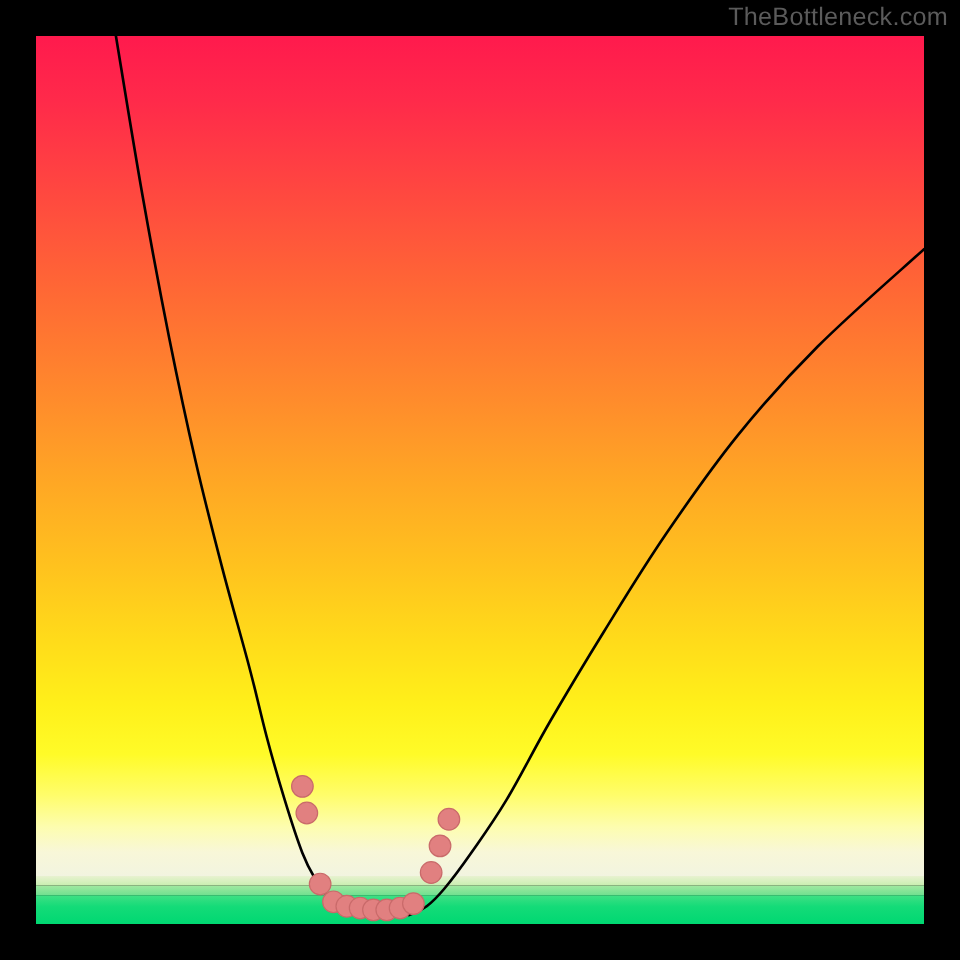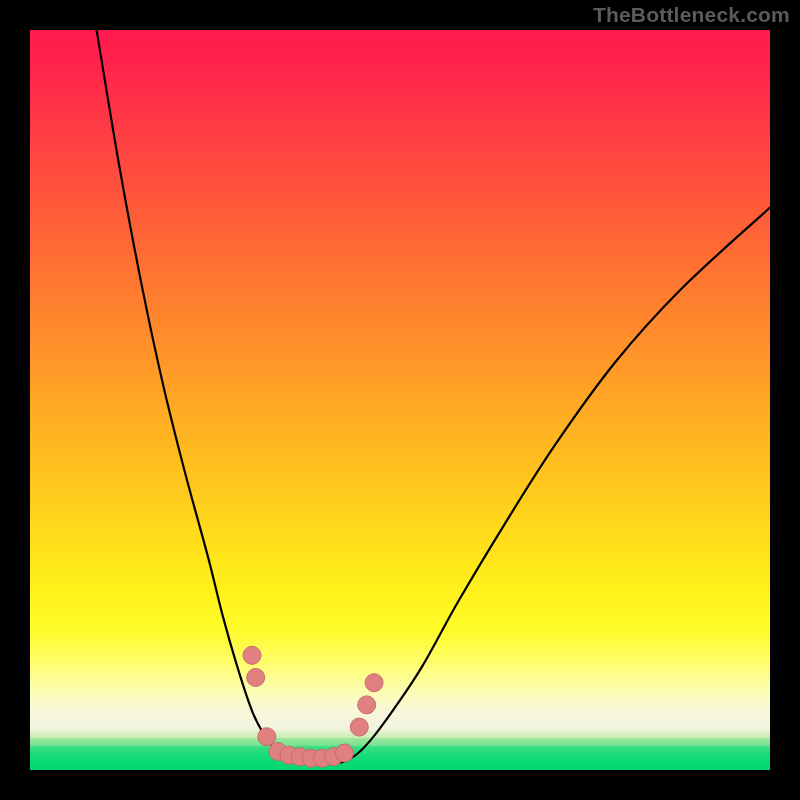"TheBottleneck.com" .watermark { font-weight: 700 -> 400 }
